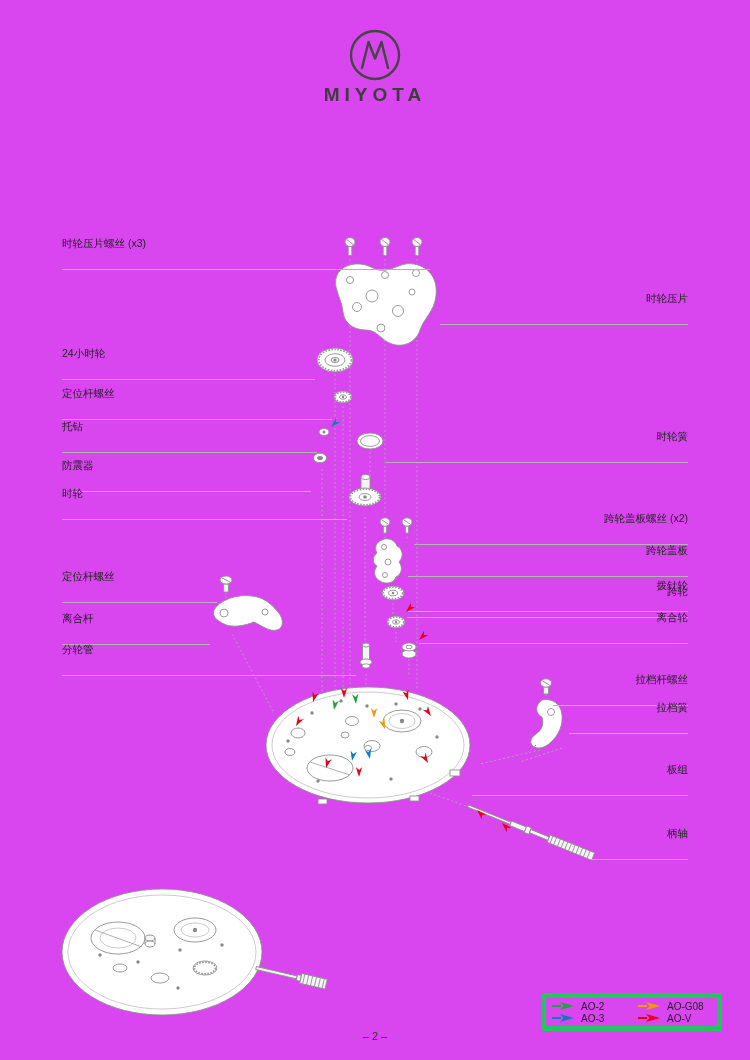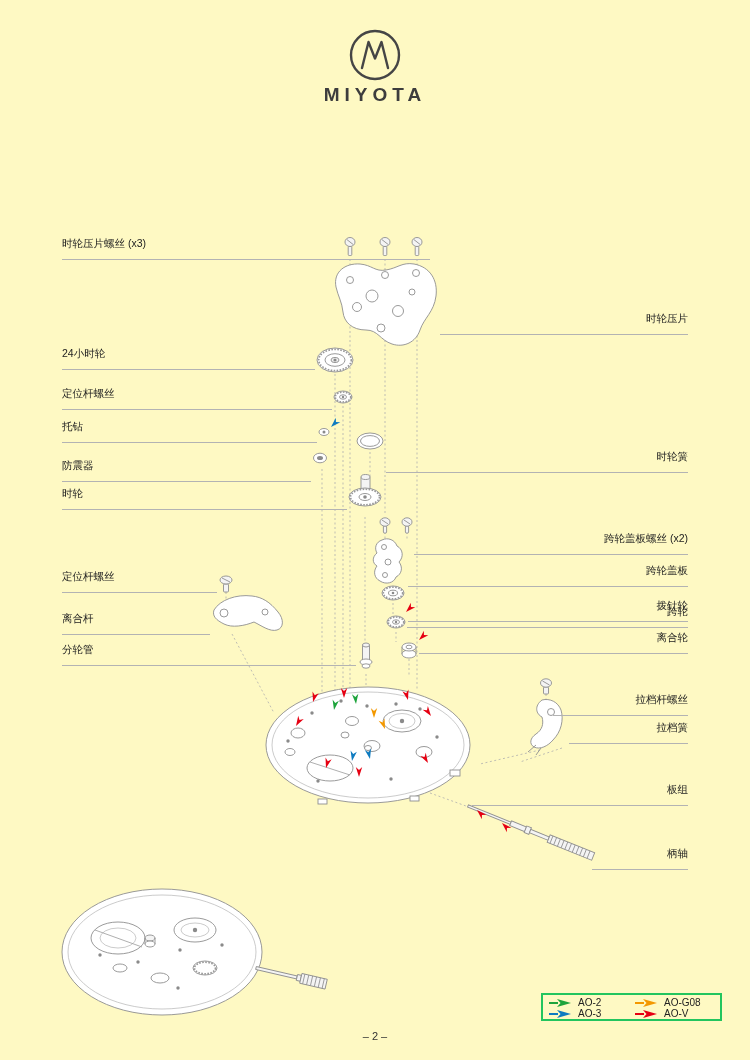"MIYOTA" .sheet { background: #fef9c3 -> #d946ef }
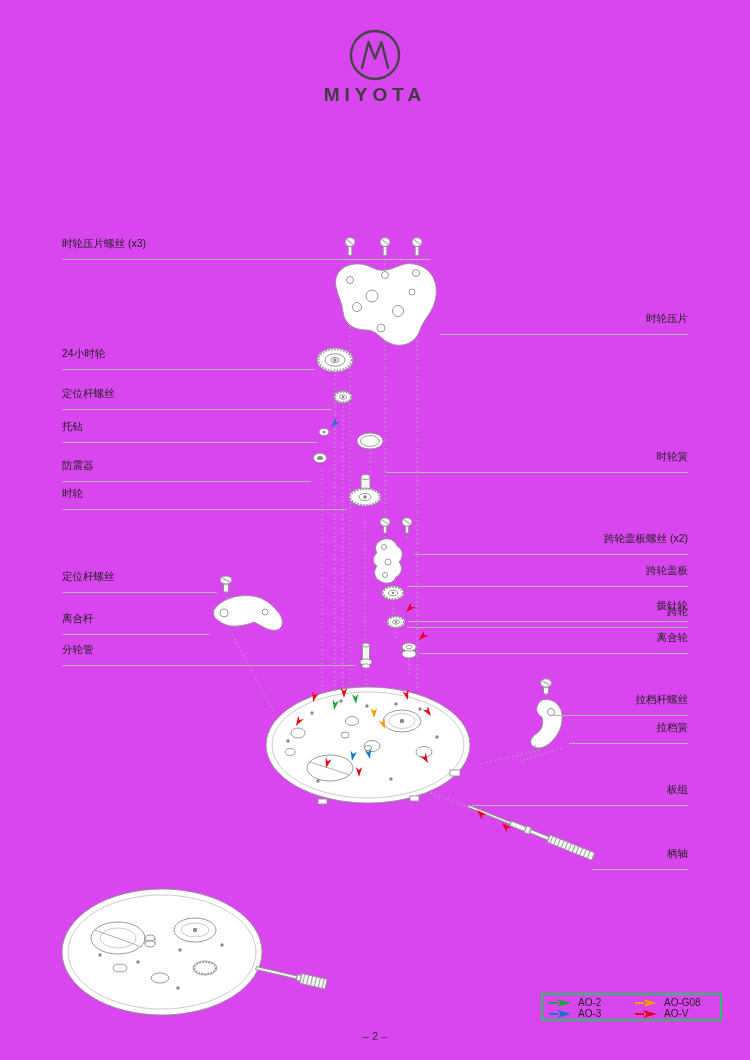"时轮压片螺丝 (x3)" .lbl { padding-bottom: 9px -> 19px }
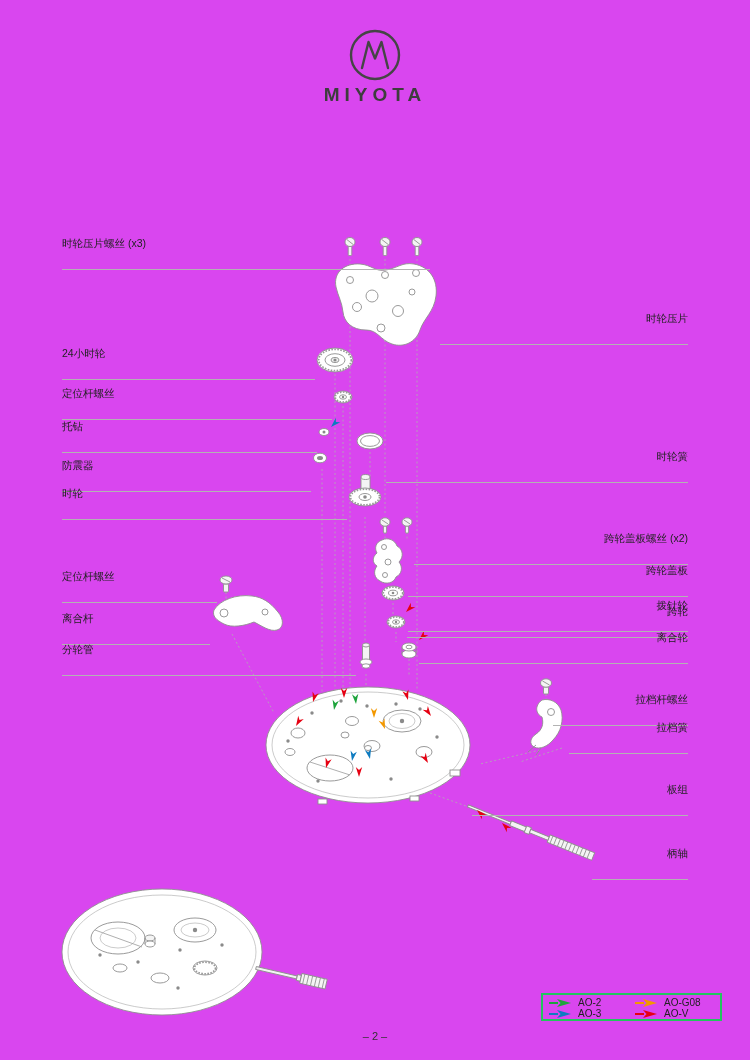"时轮压片" .lbl.r { margin-top: 20px -> none }
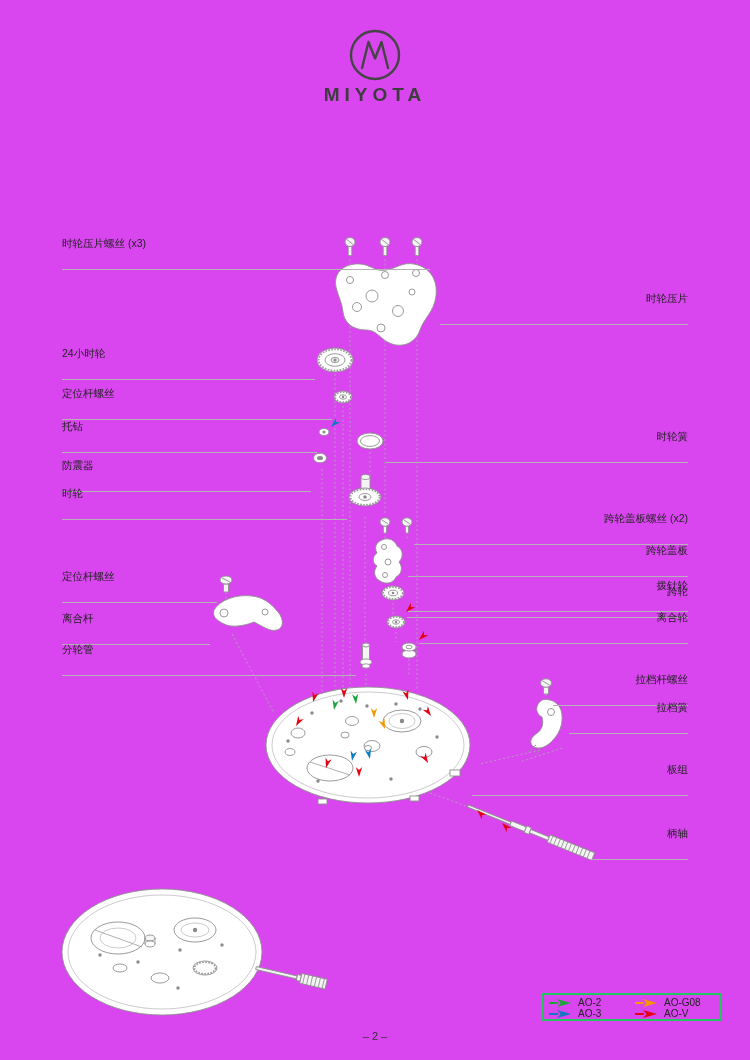"AO-2" .legend { border: 2px solid #22c55e -> 5px solid #22c55e; height: 28px -> 38px }
